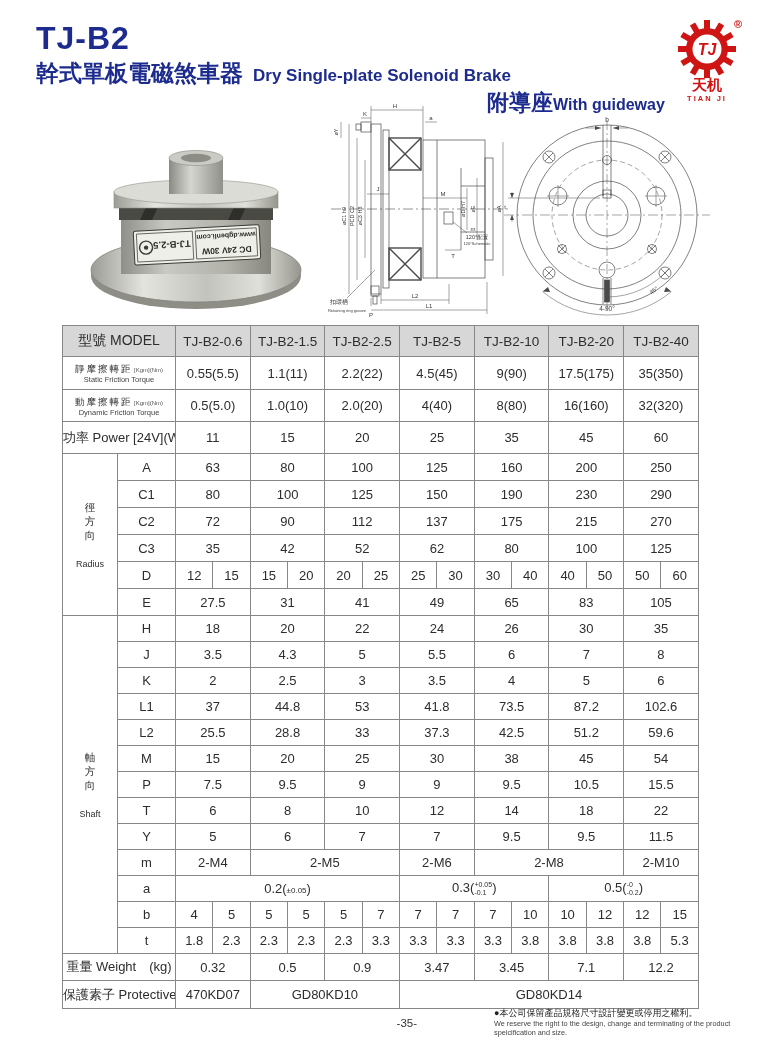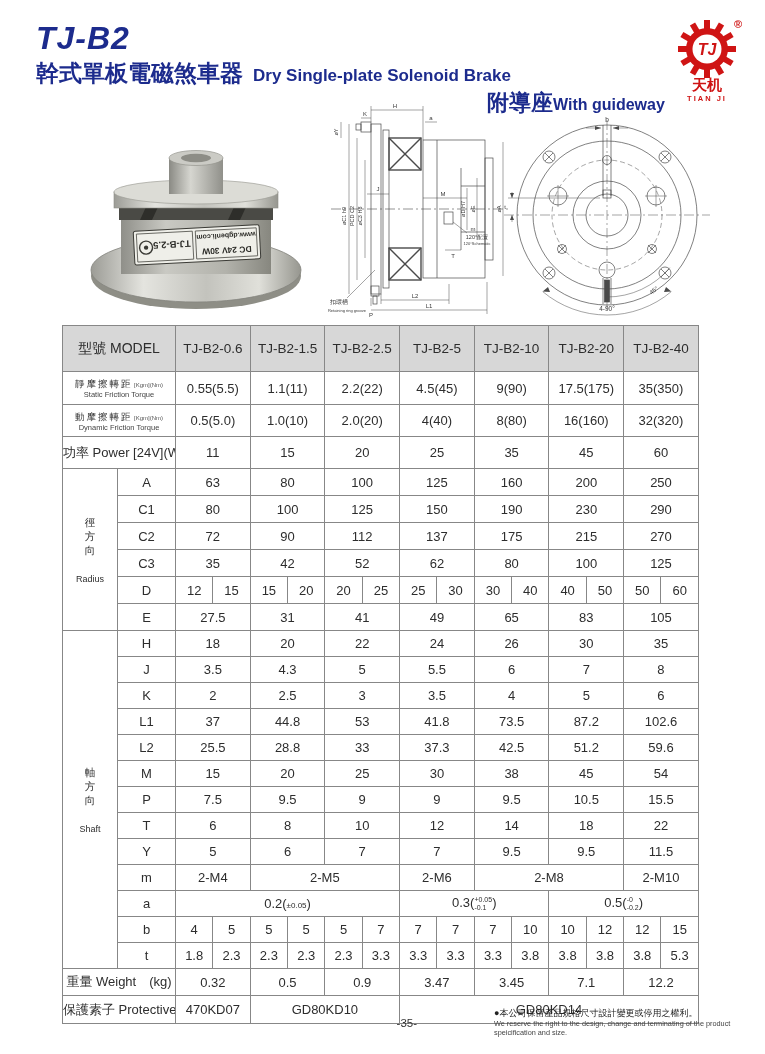"TJ-B2" .title { font-style: italic -> none }
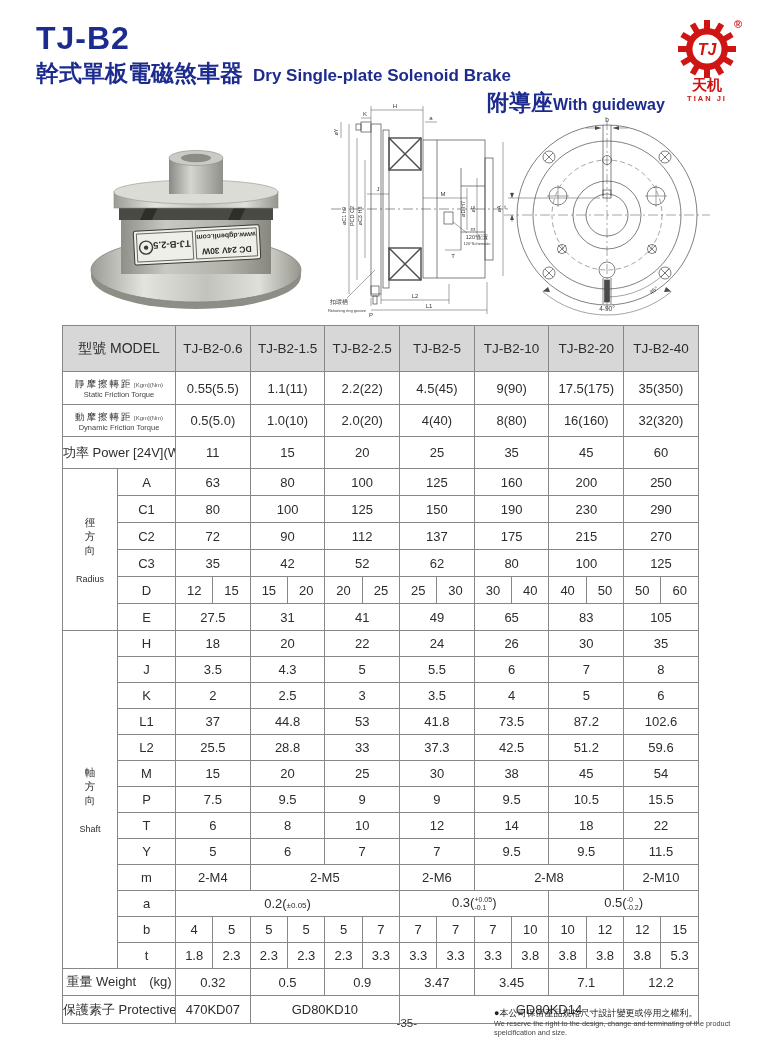"型號 MODEL" tr.model-row { height: 46px -> 31px }
